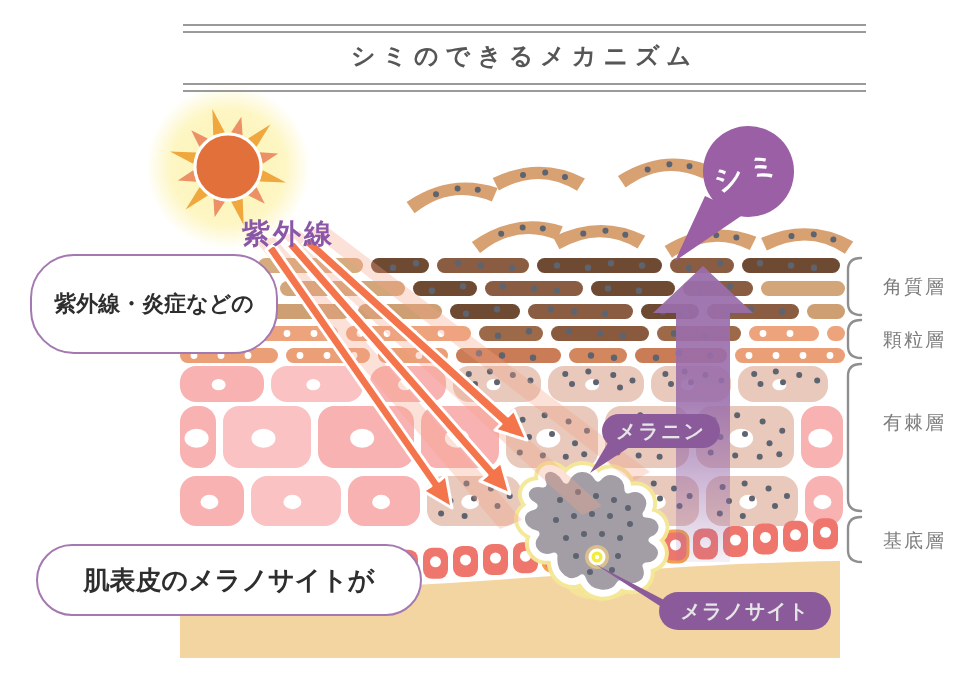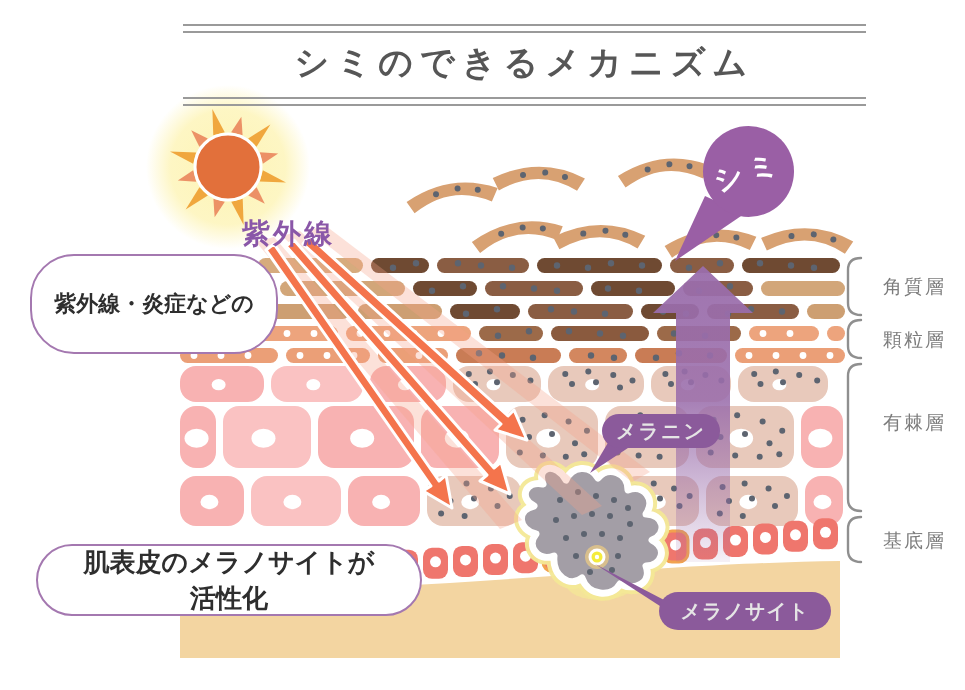"シミのできるメカニズム" .title-inner { font-size: 34px -> 24px }
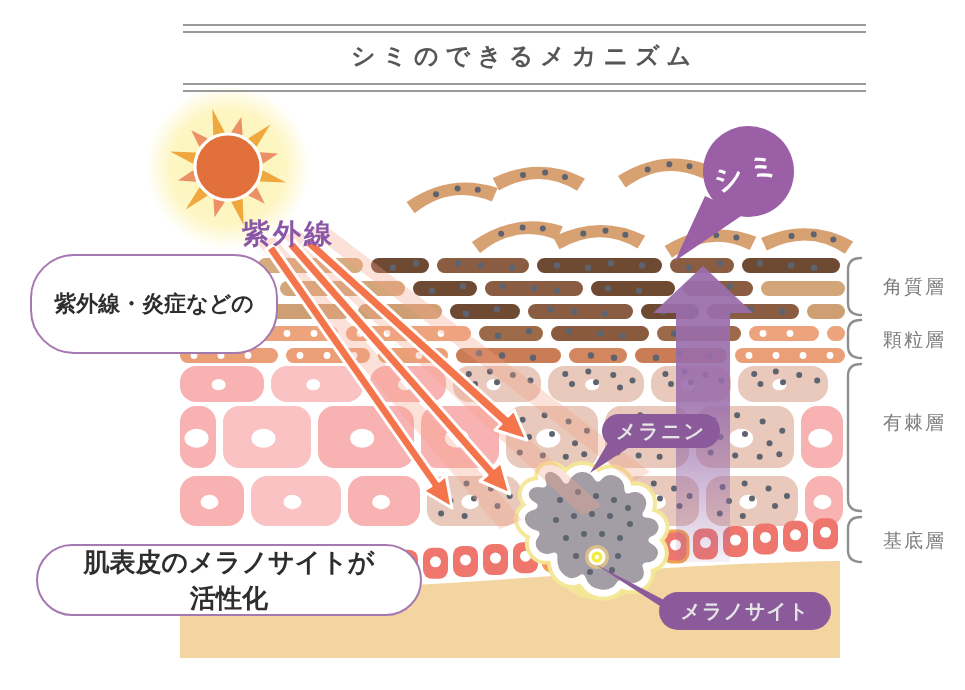"紫外線・炎症などの" .bubble { flex-direction: column -> row }
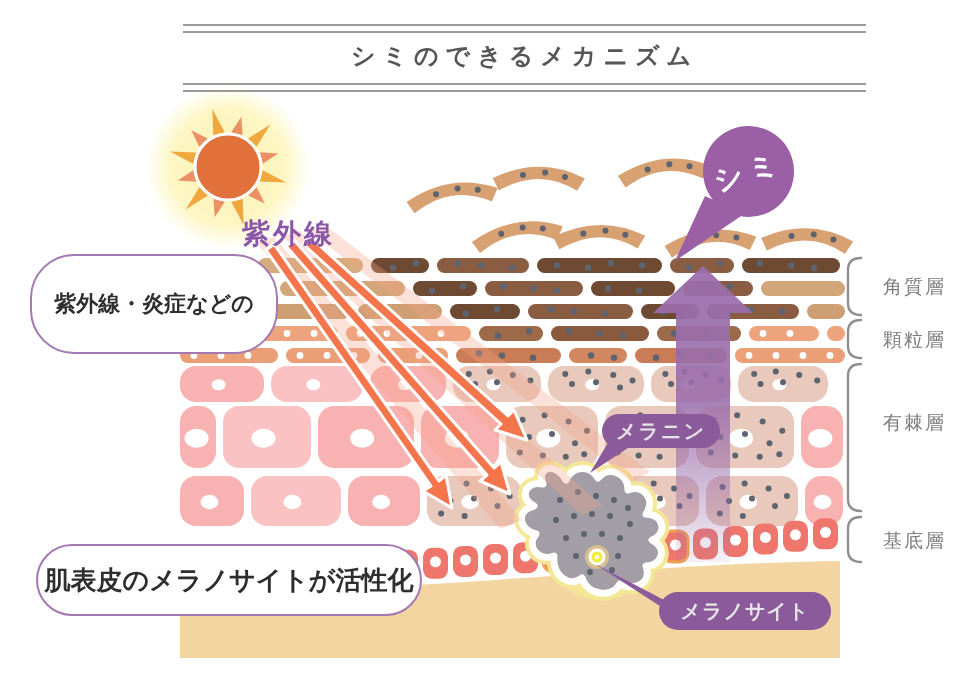"活性化" div { html: <div>活性化</div> -> none }
